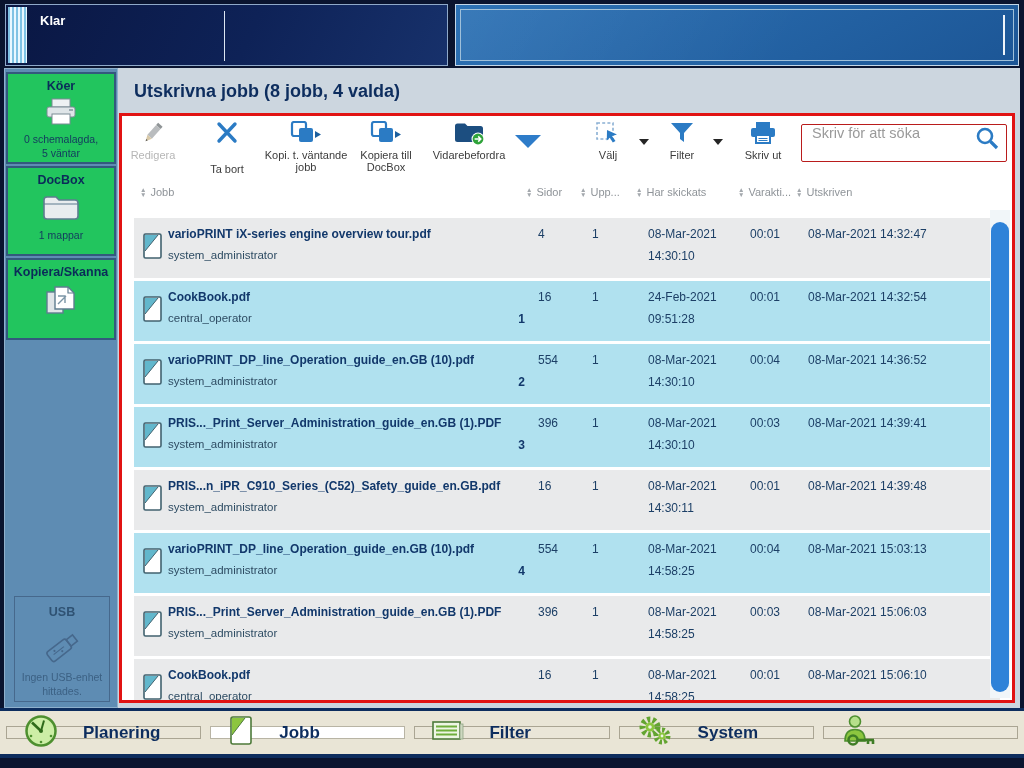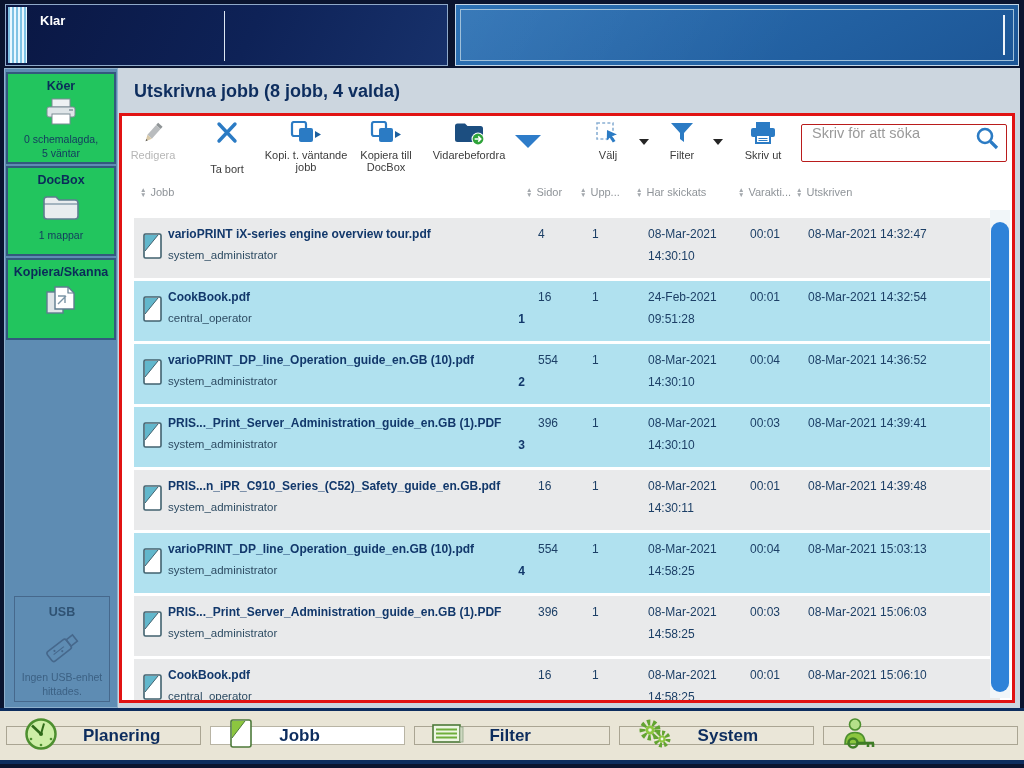"Planering" .bottombar { height: 56px -> 50px }
